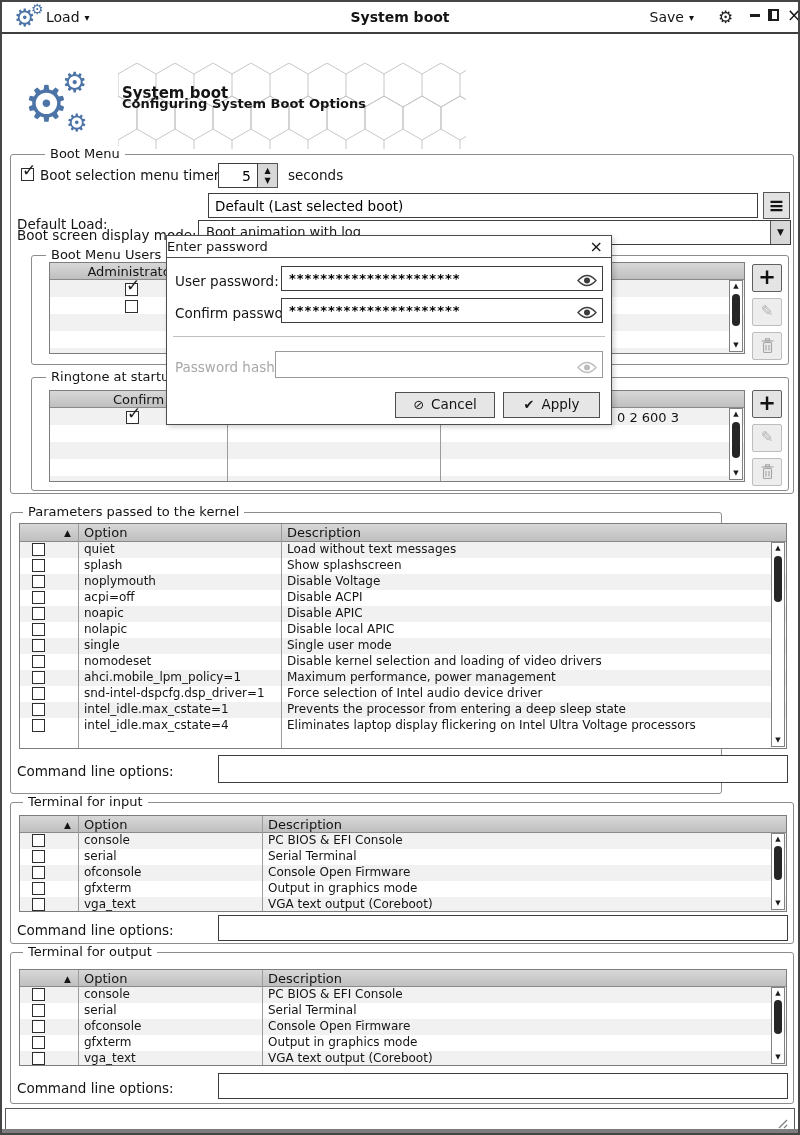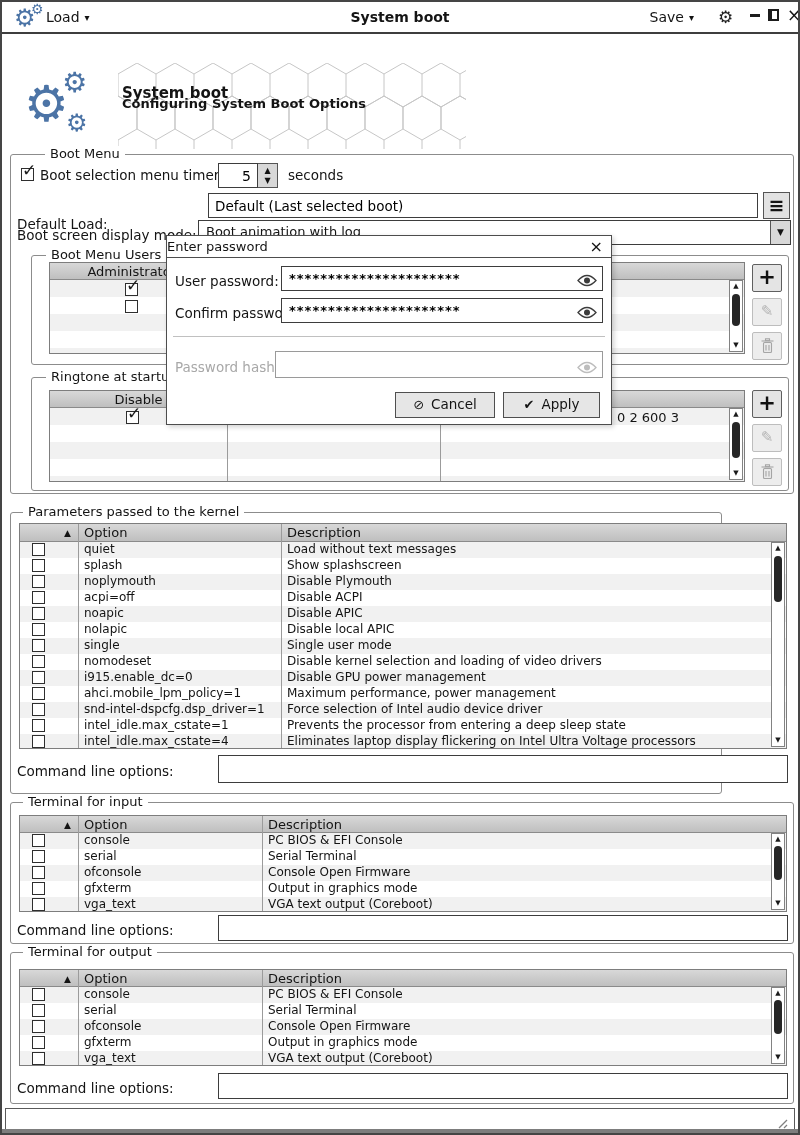"Disable" span.a { text: Disable -> Confirm }
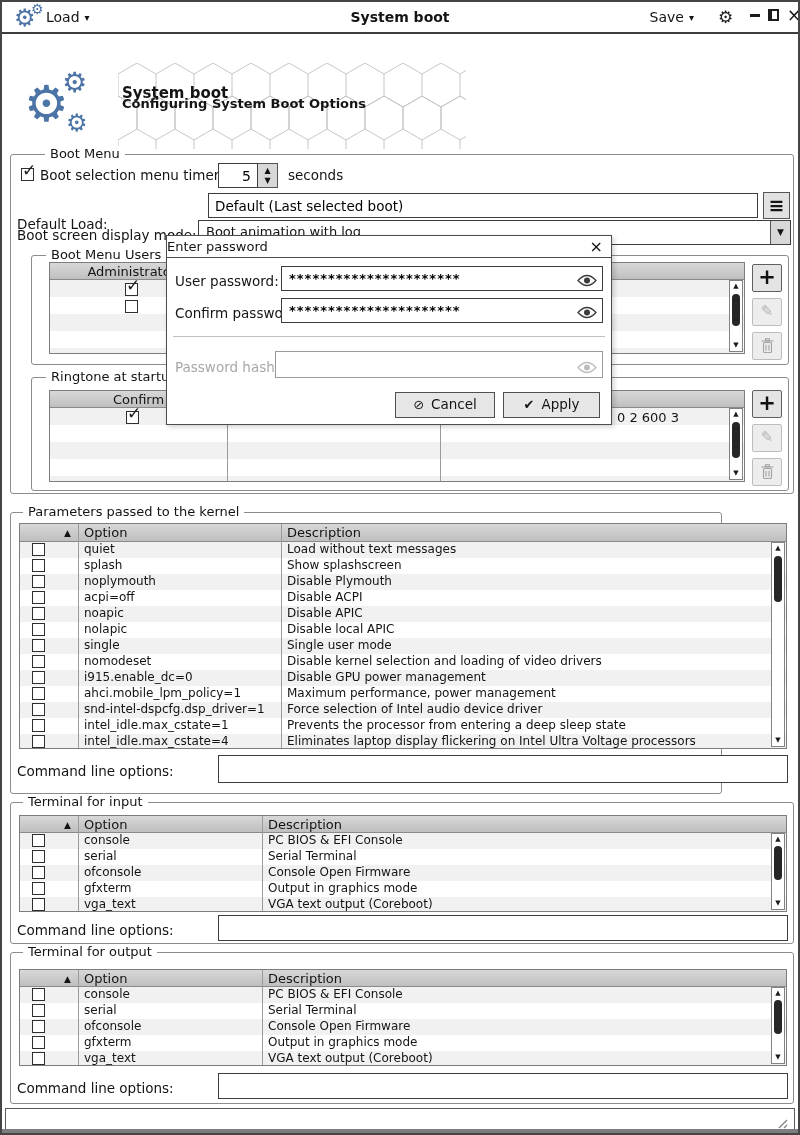"Disable Plymouth" span.celldesc { text: Plymouth -> Voltage }
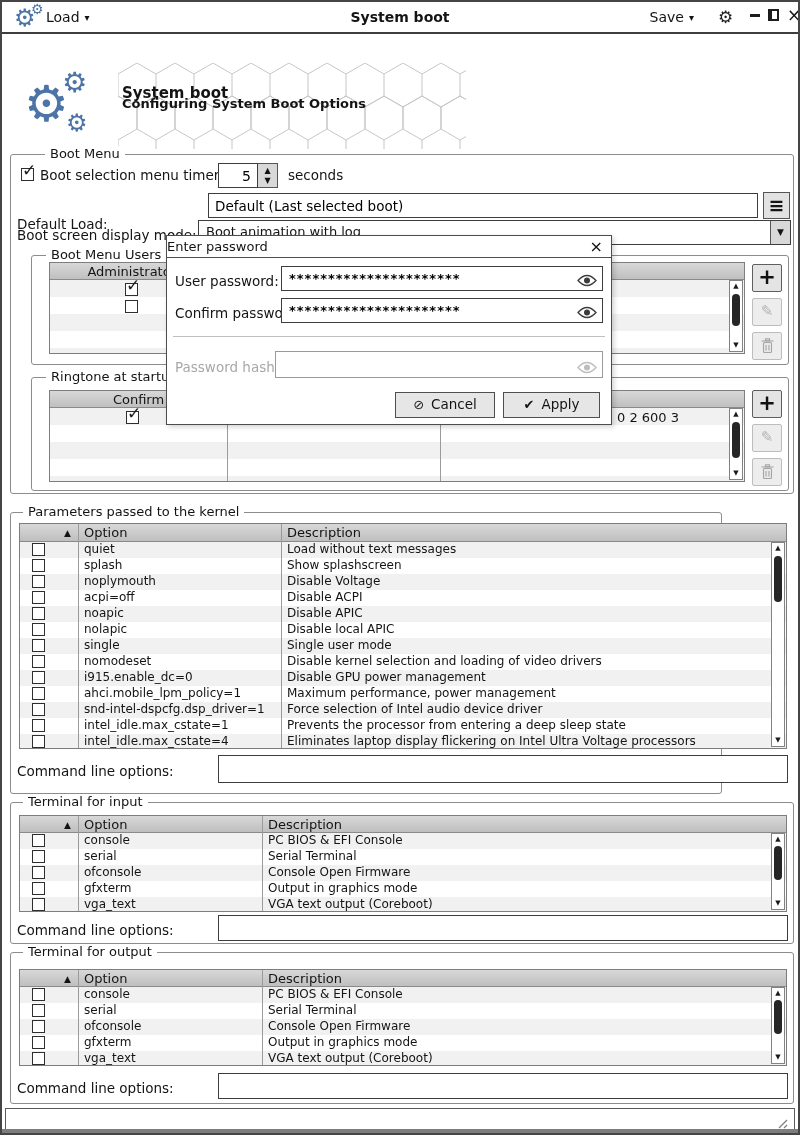"i915.enable_dc=0" div.trow { html: <div> <span></span> <span>i915.enable_dc=0</span> <span>Disable GPU power management</span> </div> -> none }
